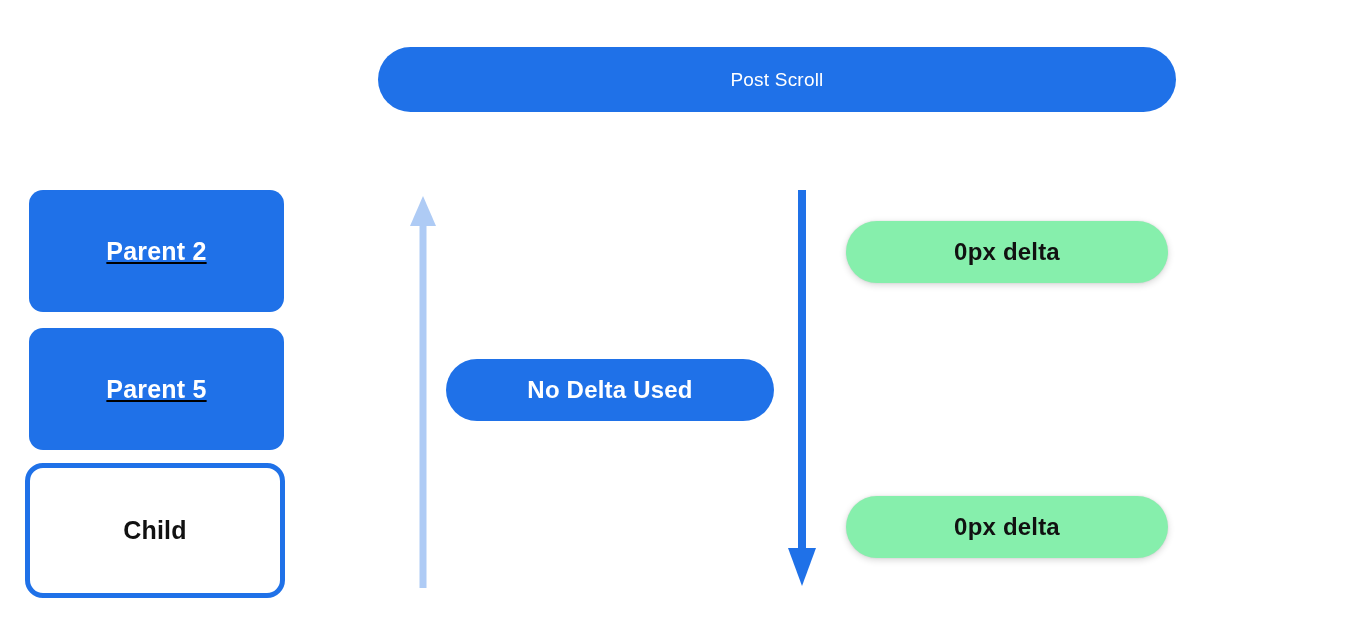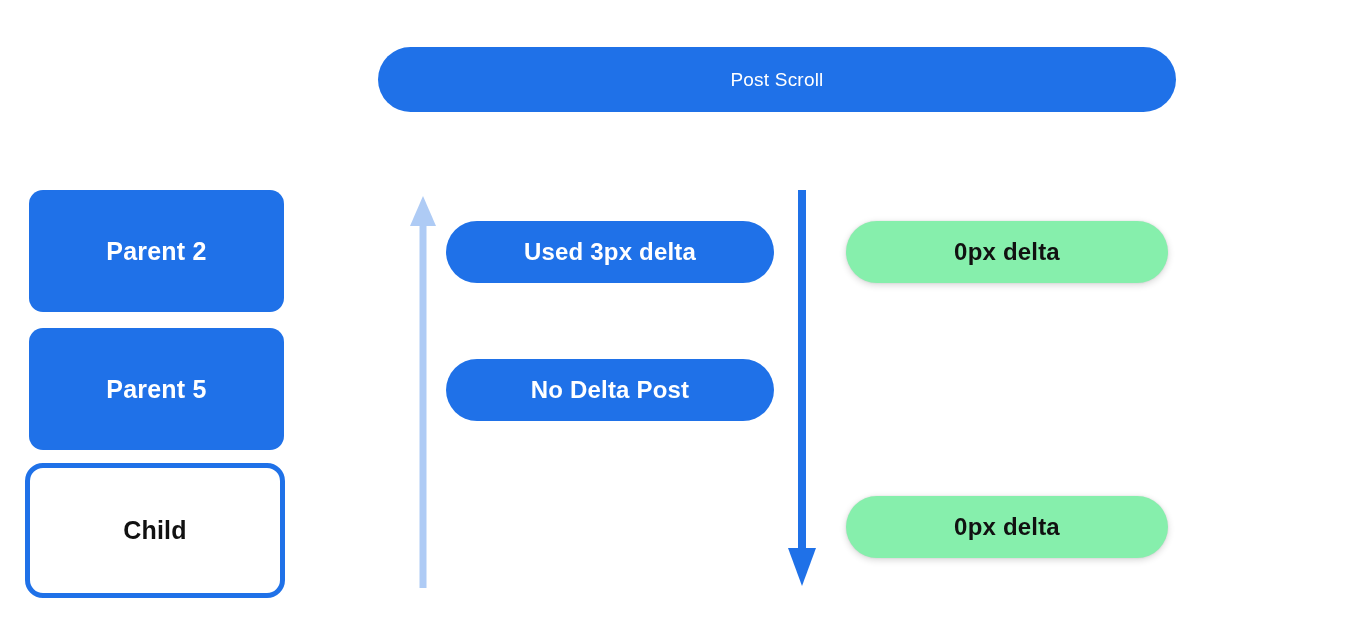"Parent 2" .stack-box.filled { text-decoration: none -> underline }
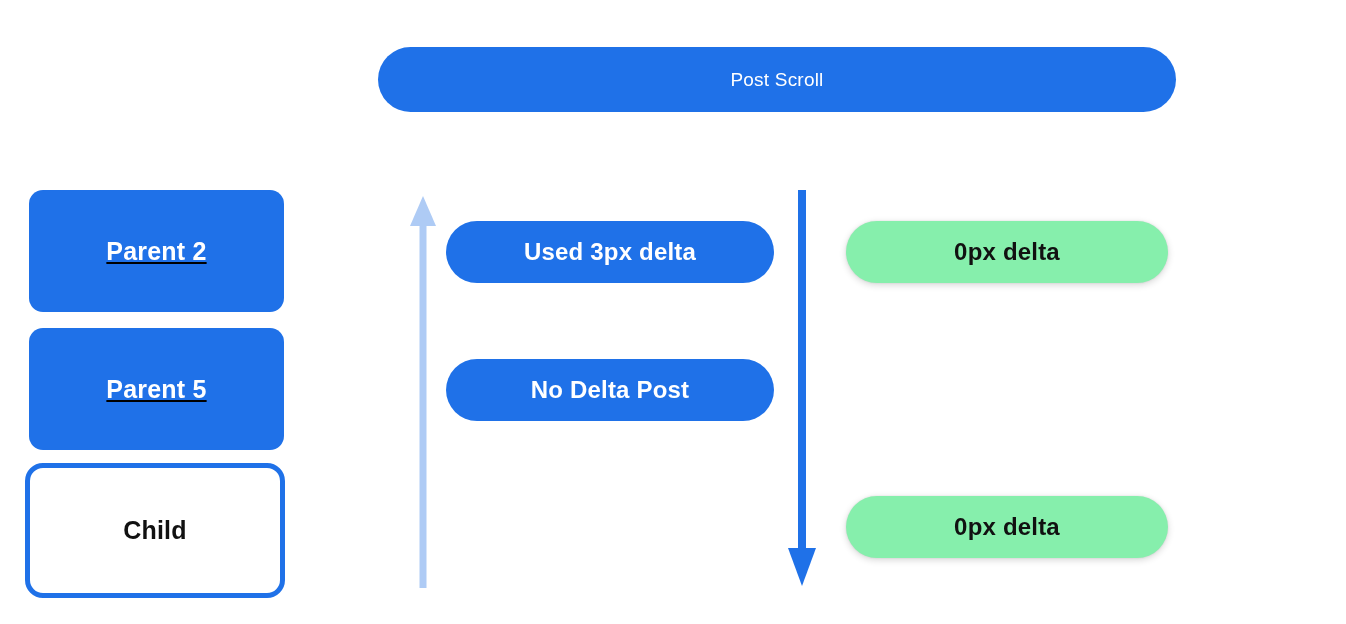"Used 3px delta" div.pill { html: <div> <span>Used 3px delta</span> </div> -> none }
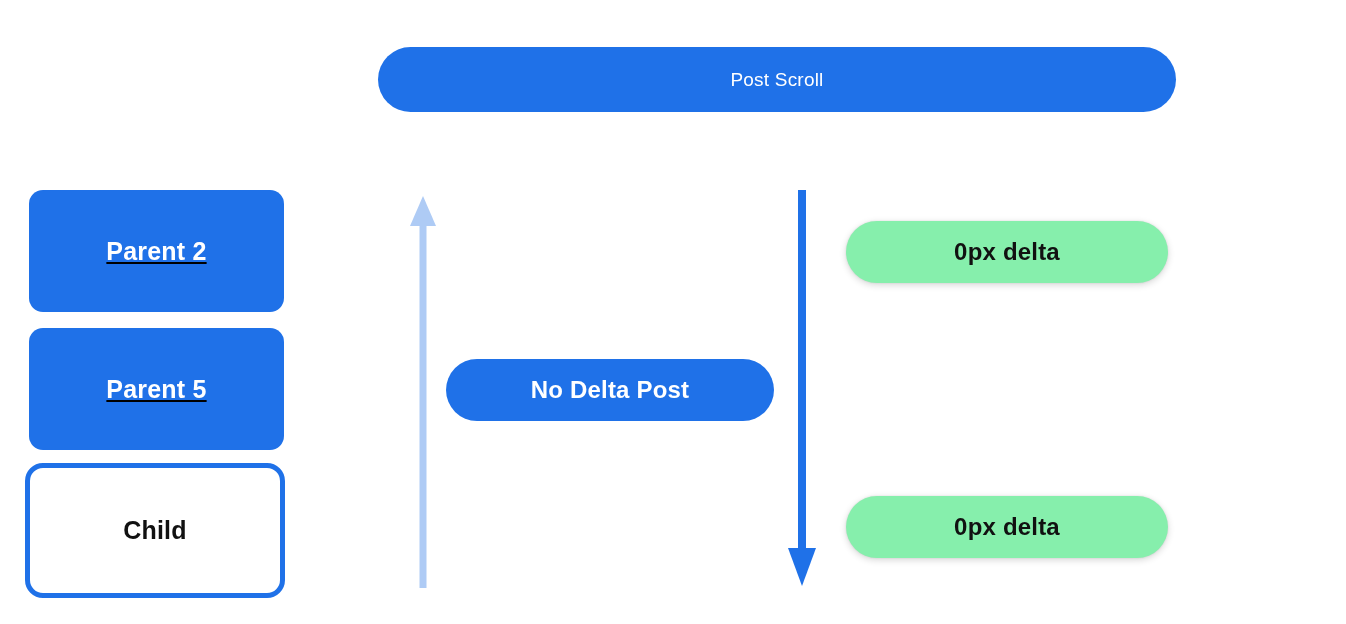"No Delta Post" span.pill-text { text: Post -> Used }
